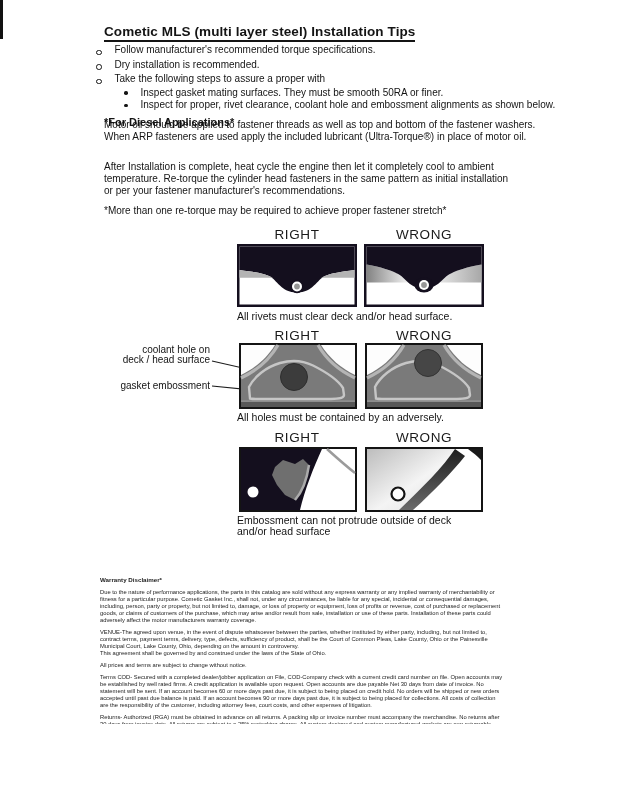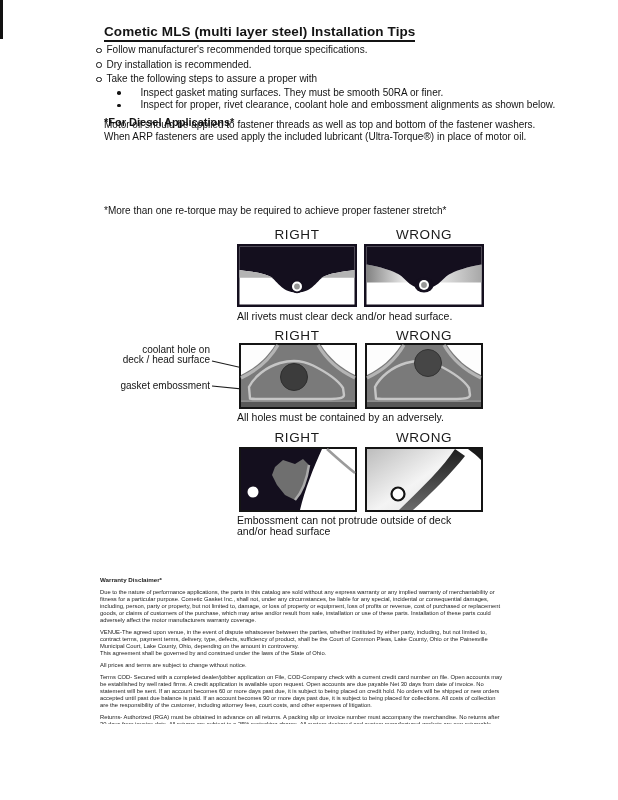"Follow manufacturer's recommended torque" .b-item { align-items: none -> center; gap: 5px -> 13px }
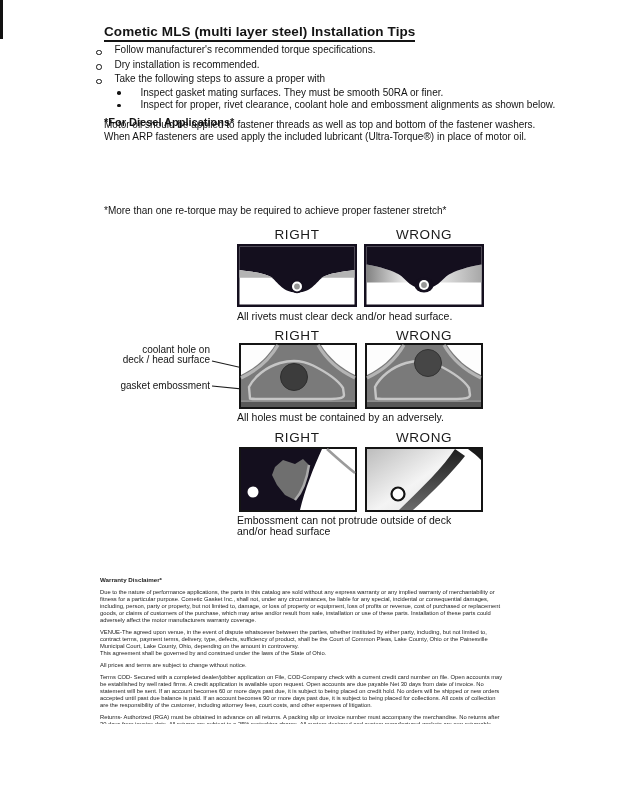"Inspect gasket mating surfaces. They" .b-sub { gap: 20px -> 13px; margin-left: 21px -> 28px }
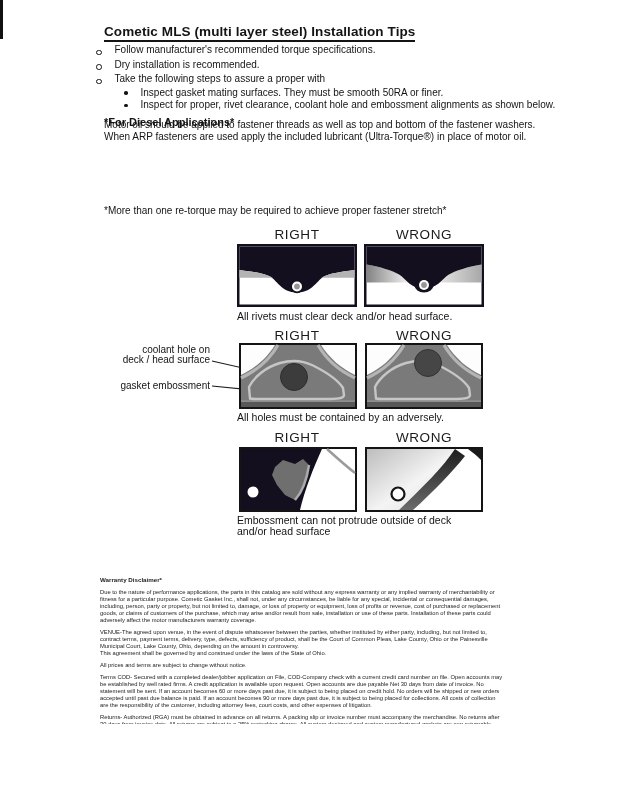"After Installation is complete, heat" div.abs { html: none -> <div>After Installation is complete, heat cycle the engine then let it completely cool to ambient temperature. Re-torque the cylinder head fasteners in the same pattern as initial installation or per your fastener manufacturer's recommendations.</div> }
